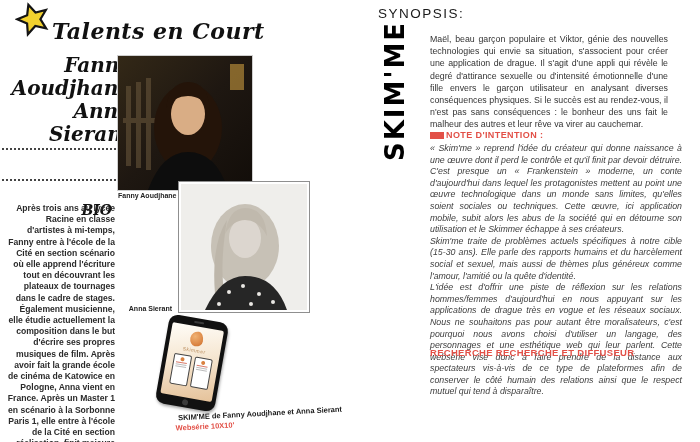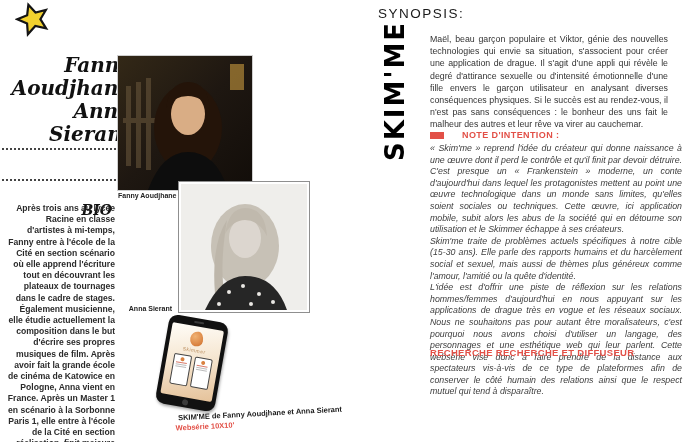"Talents en Court" h1.hdr-title { html: none -> <h1>Talents en Court</h1> }
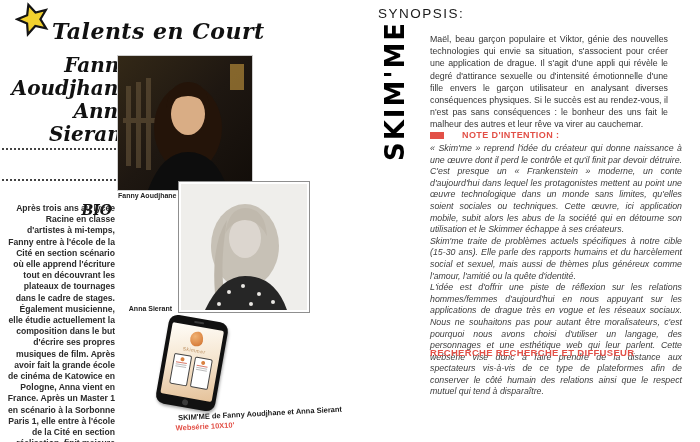"NOTE D'INTENTION :" .note-header { gap: 18px -> 2px }
